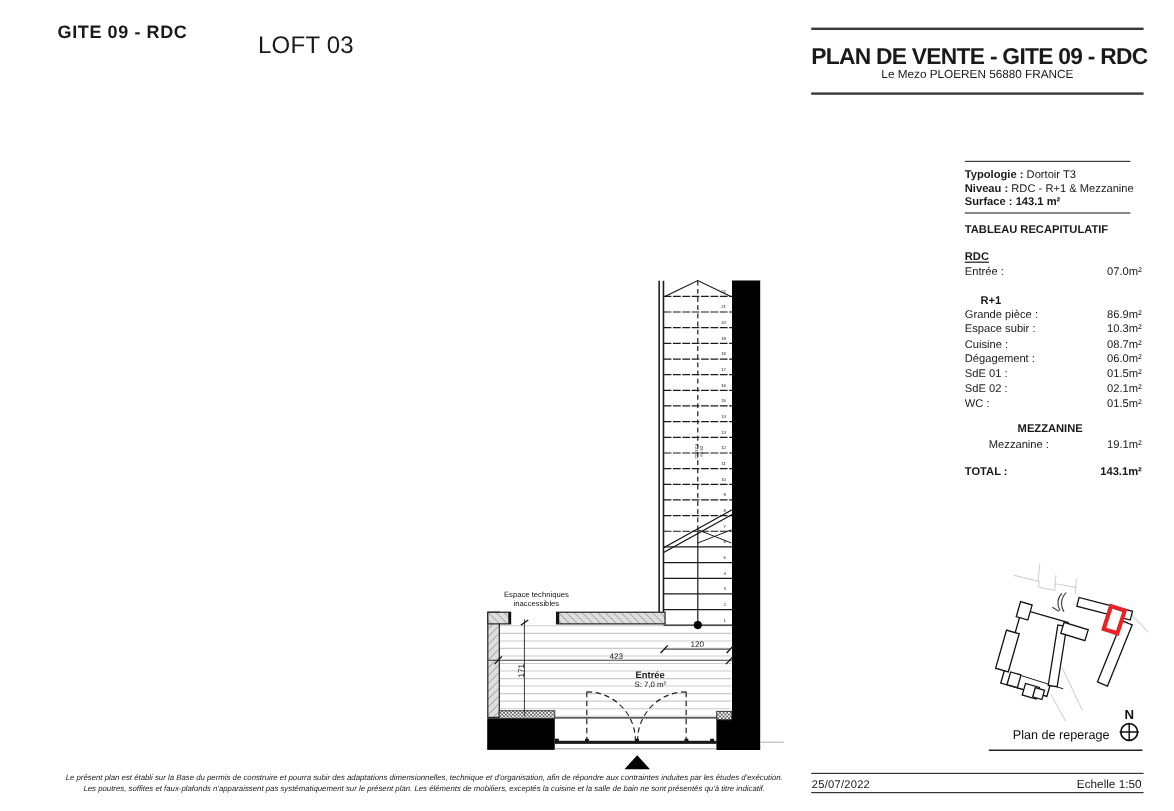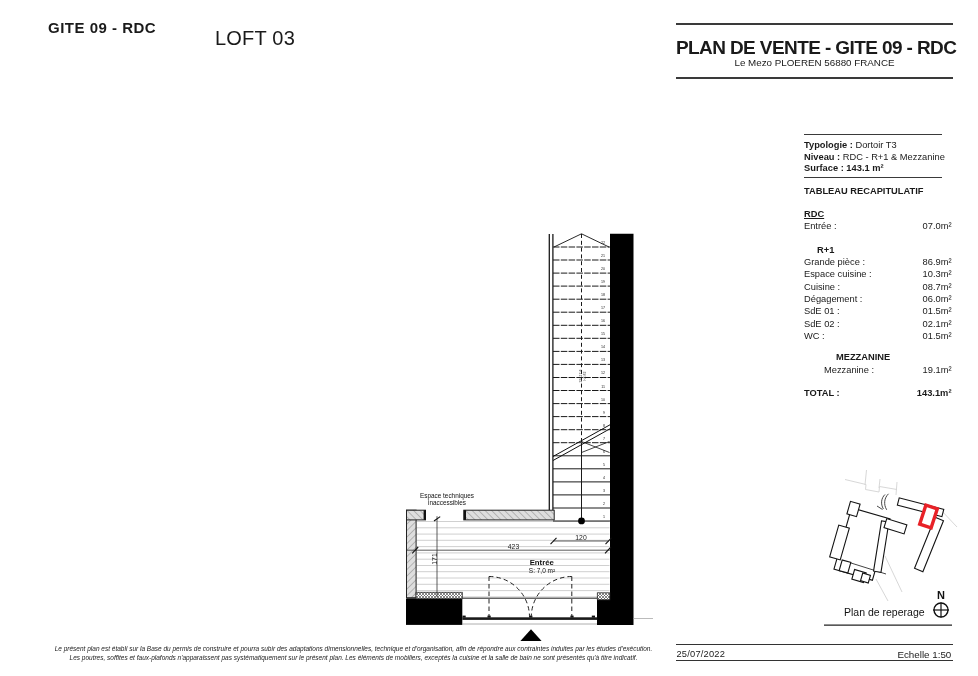"Espace cuisine :" span { text: cuisine -> subir }
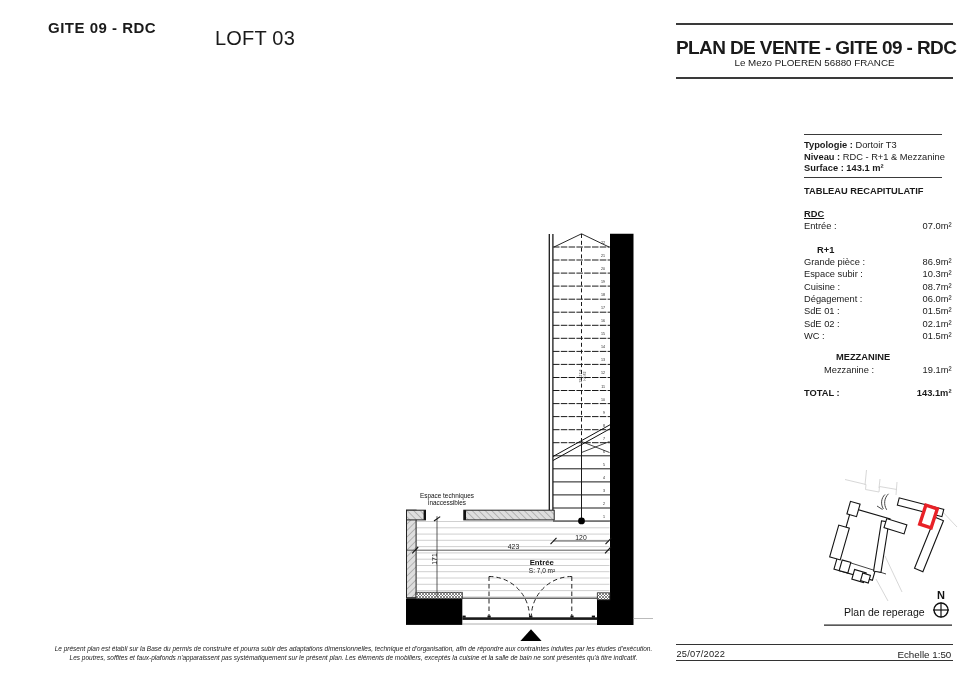"MEZZANINE" div { left: 0 -> 12px }
